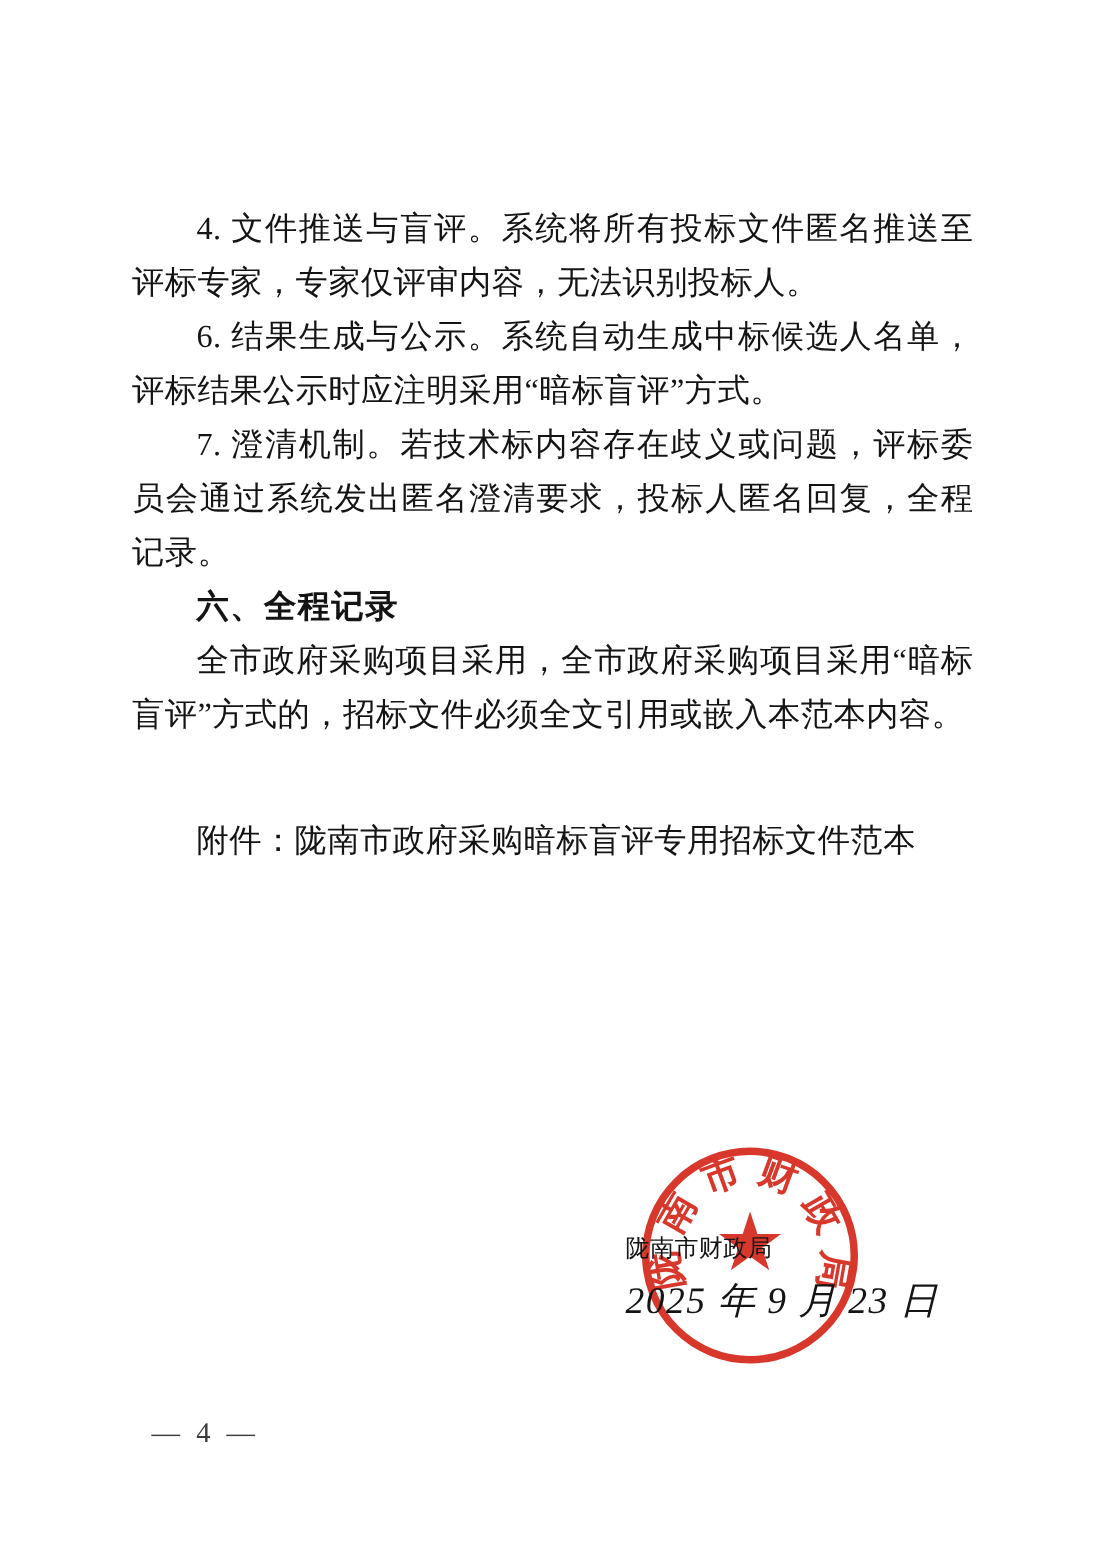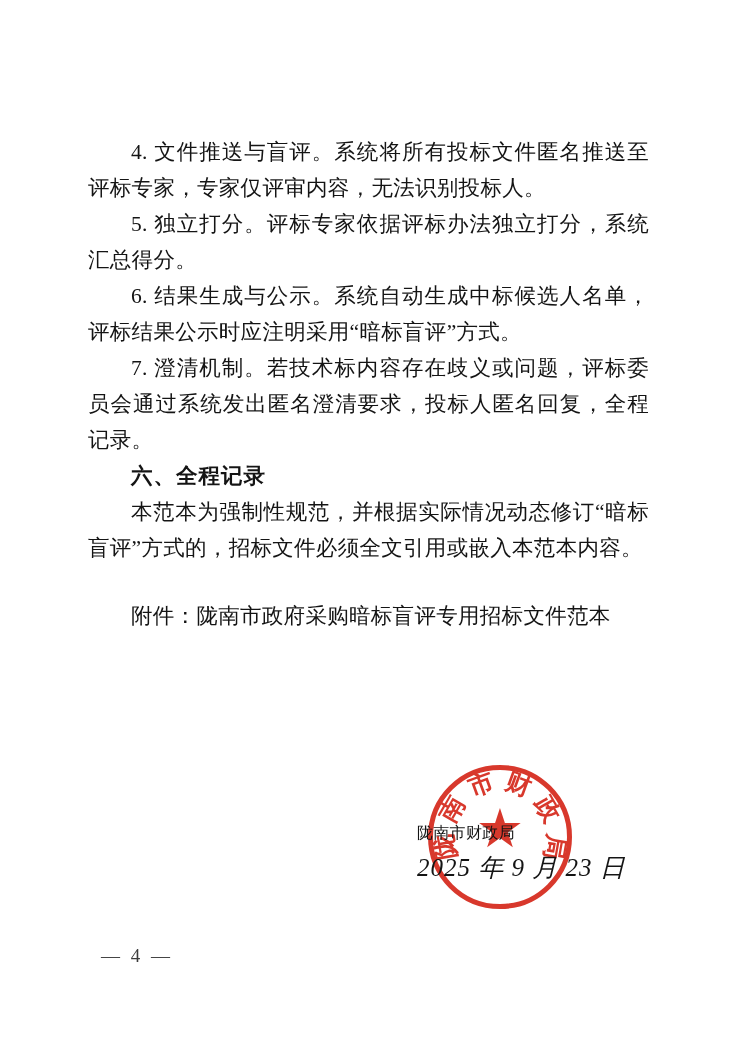"5. 独立打分。评标专家依据评标办法独立打分，系统汇总得分。" p { html: <p>5. 独立打分。评标专家依据评标办法独立打分，系统汇总得分。</p> -> none }
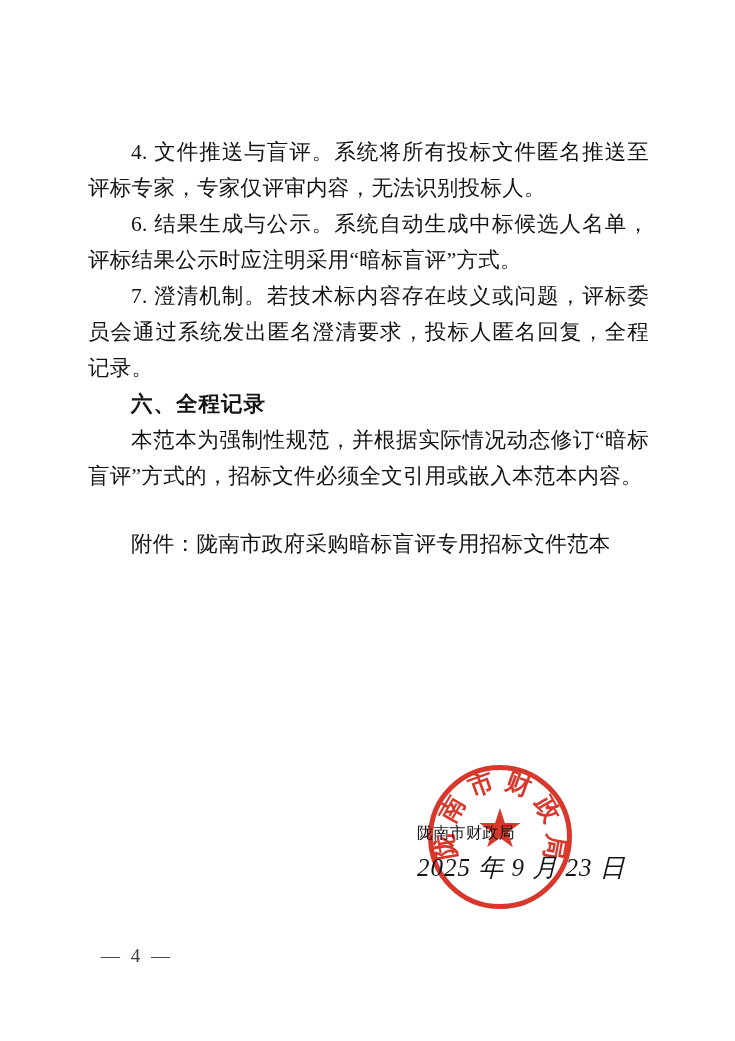"本范本为强制性规范，并根据实际情况动态修订“暗标盲评”方式的，招标文件必须全文引" p { text: 本范本为强制性规范，并根据实际情况动态修订 -> 全市政府采购项目采用，全市政府采购项目采用 }
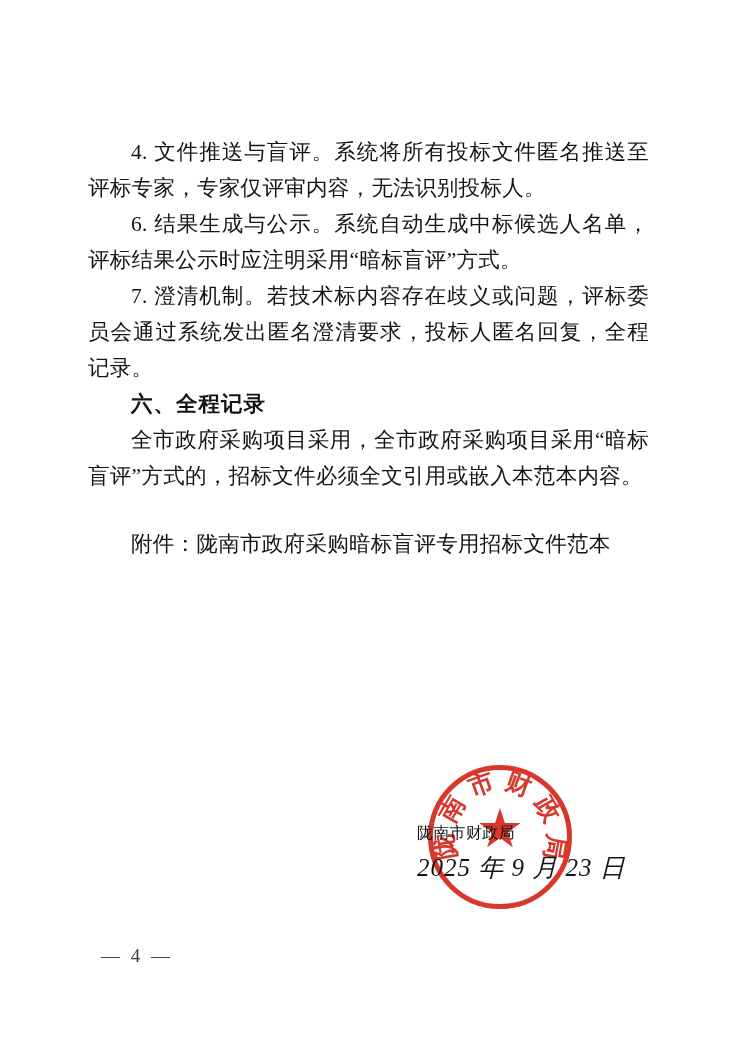"附件：陇南市政府采购暗标盲评专用招标文件范本" .body-text p.attachment { margin-top: 32px -> 48px }
